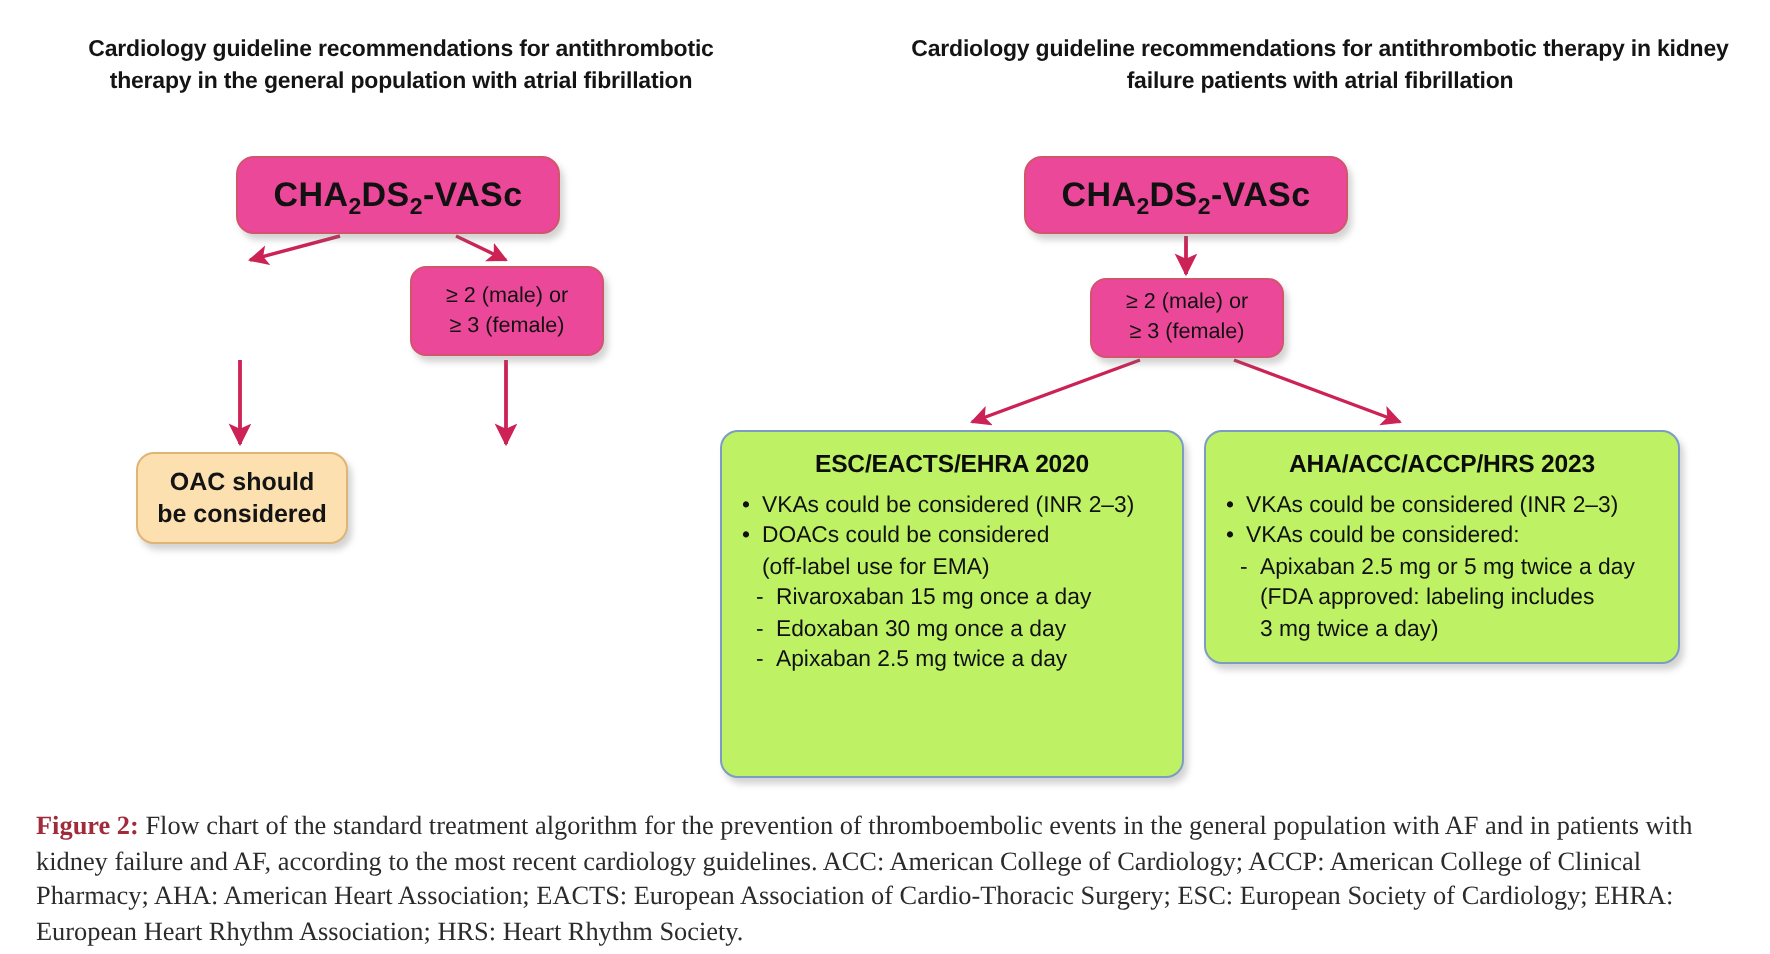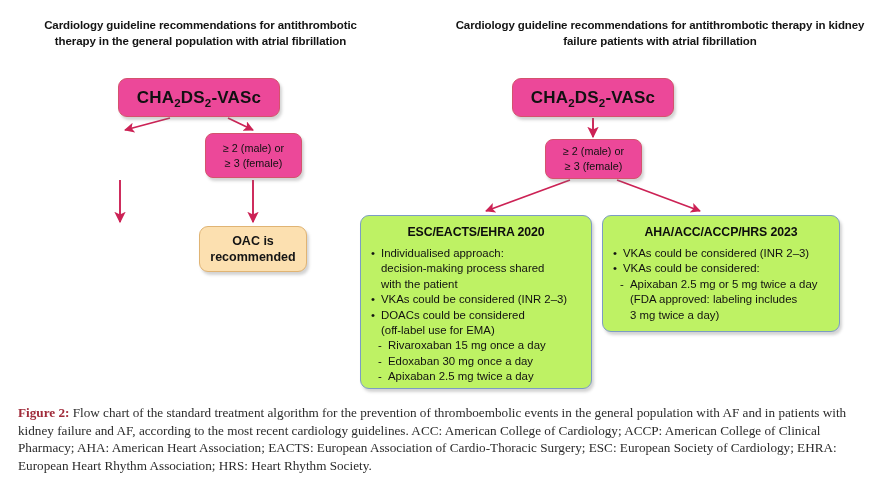"OAC should" div.node { html: none -> <div> <span> <span>OAC should</span><br> <span>be considered</span> </span> </div> }
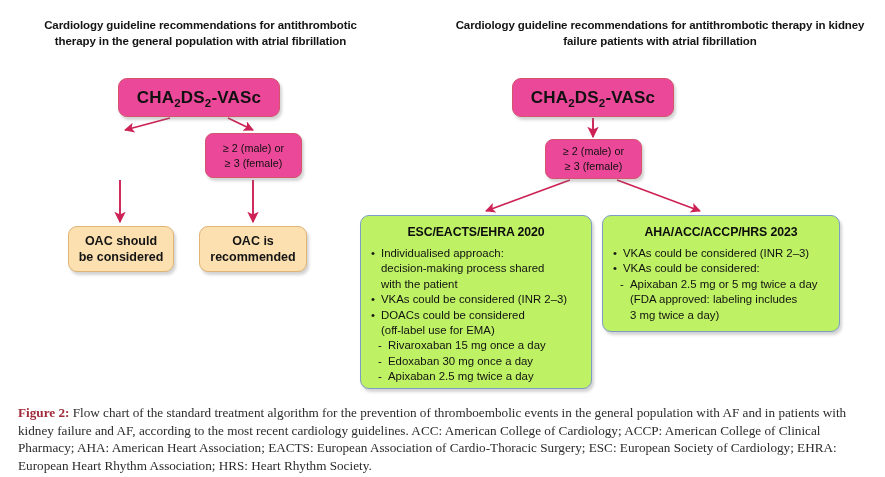"OAC is" div.node { html: <div> <span> <span>OAC is</span><br> <span>recommended</span> </span> </div> -> none }
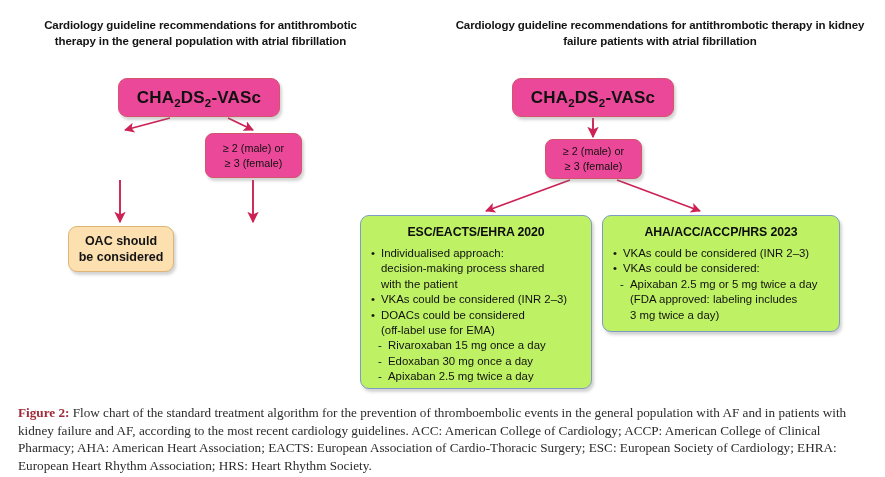"Individualised approach:" li.bullet { html: <li>Individualised approach: decision-making process shared with the patient</li> -> none }
